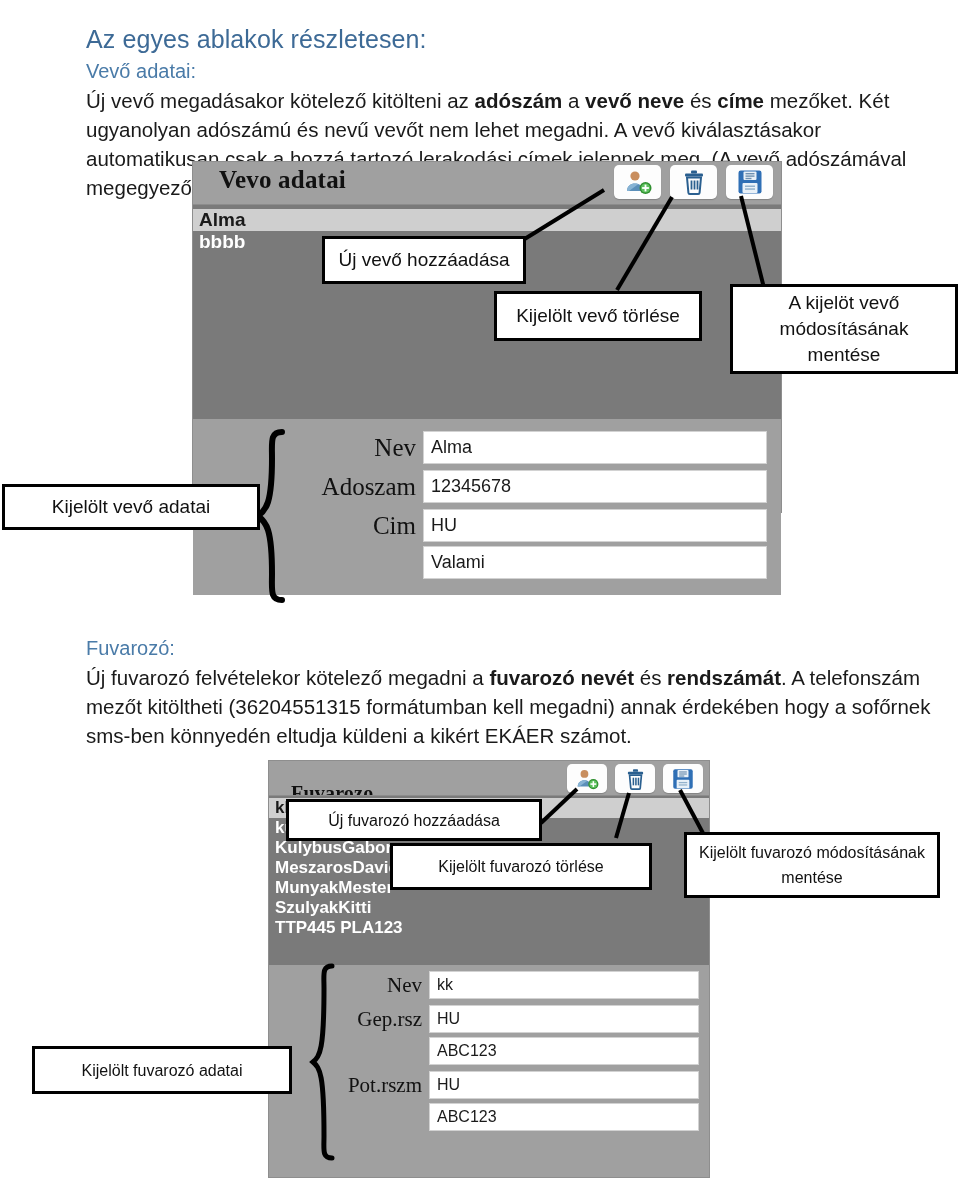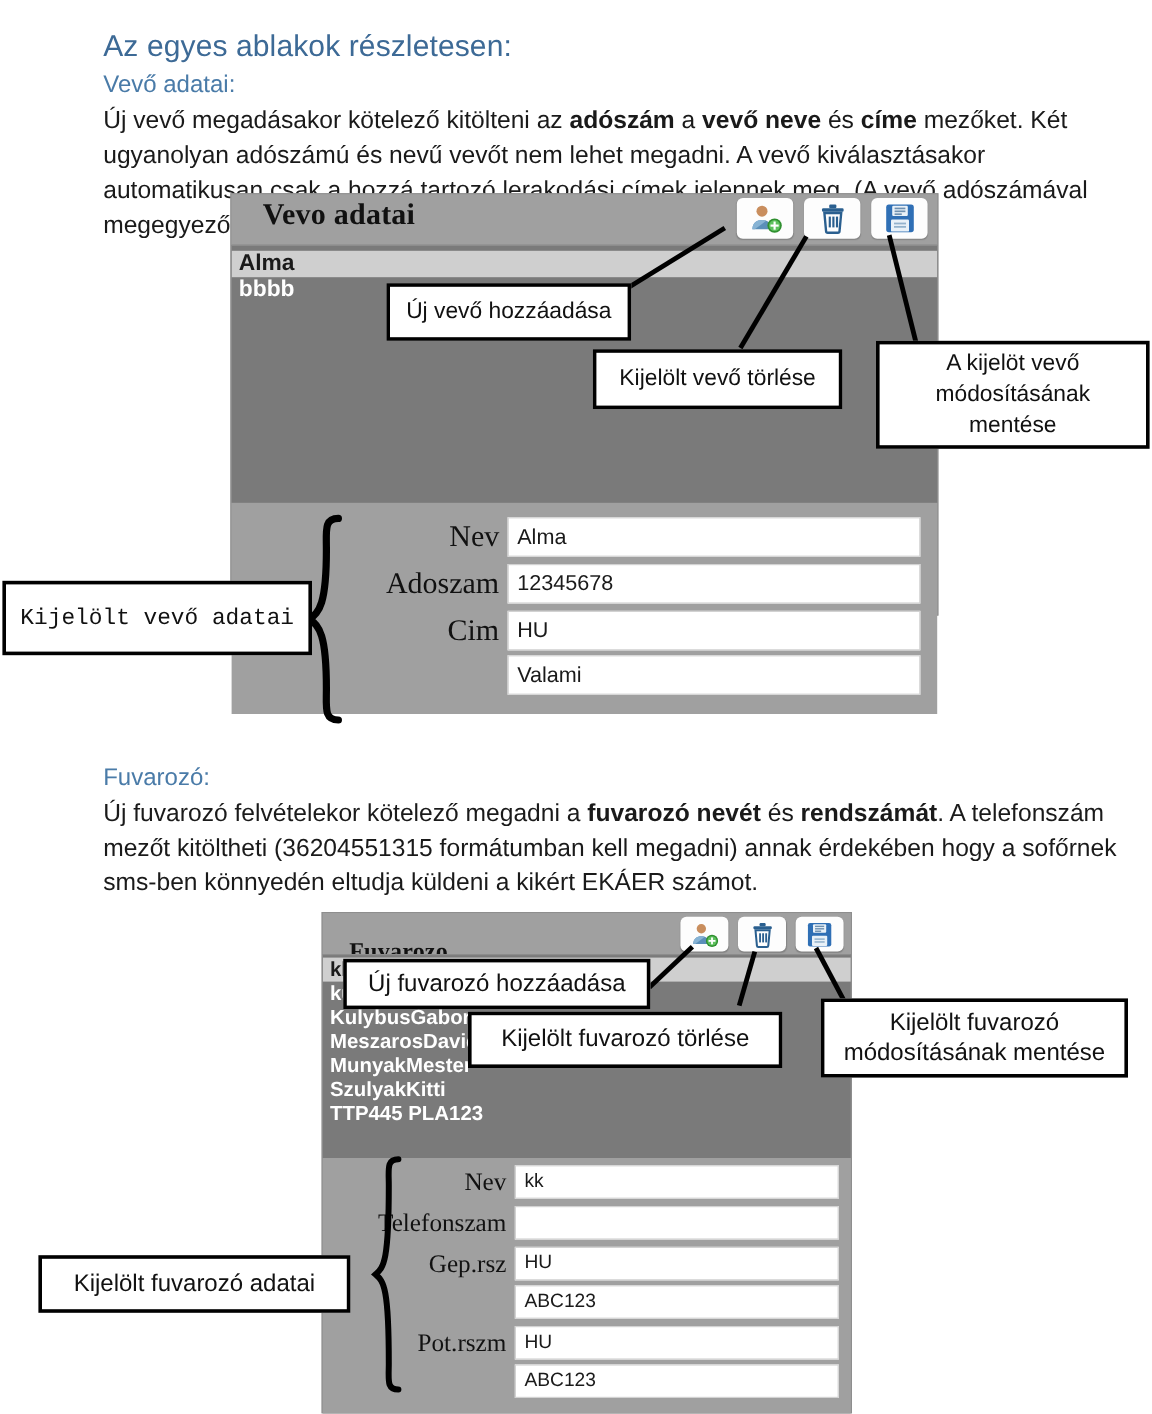"Kijelölt vevő adatai" div.callout { font-family: Liberation Mono, monospace -> none; height: 62px -> 46px }
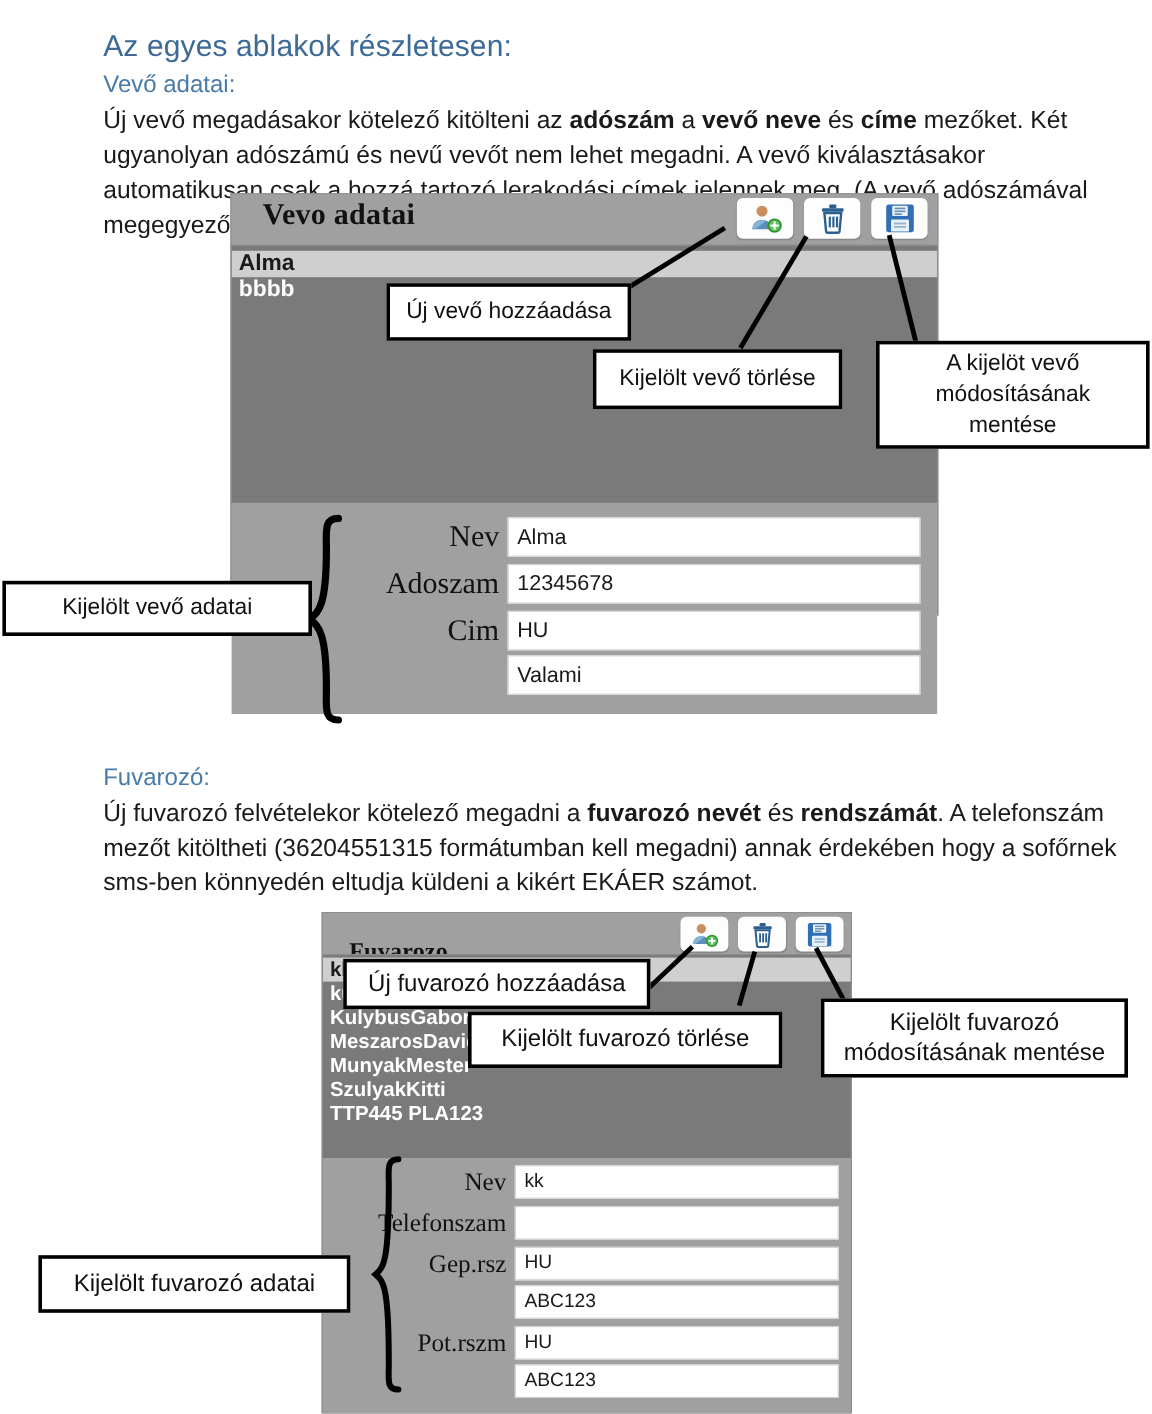"Új fuvarozó hozzáadása" .callout.sm { font-size: 20px -> 16px }
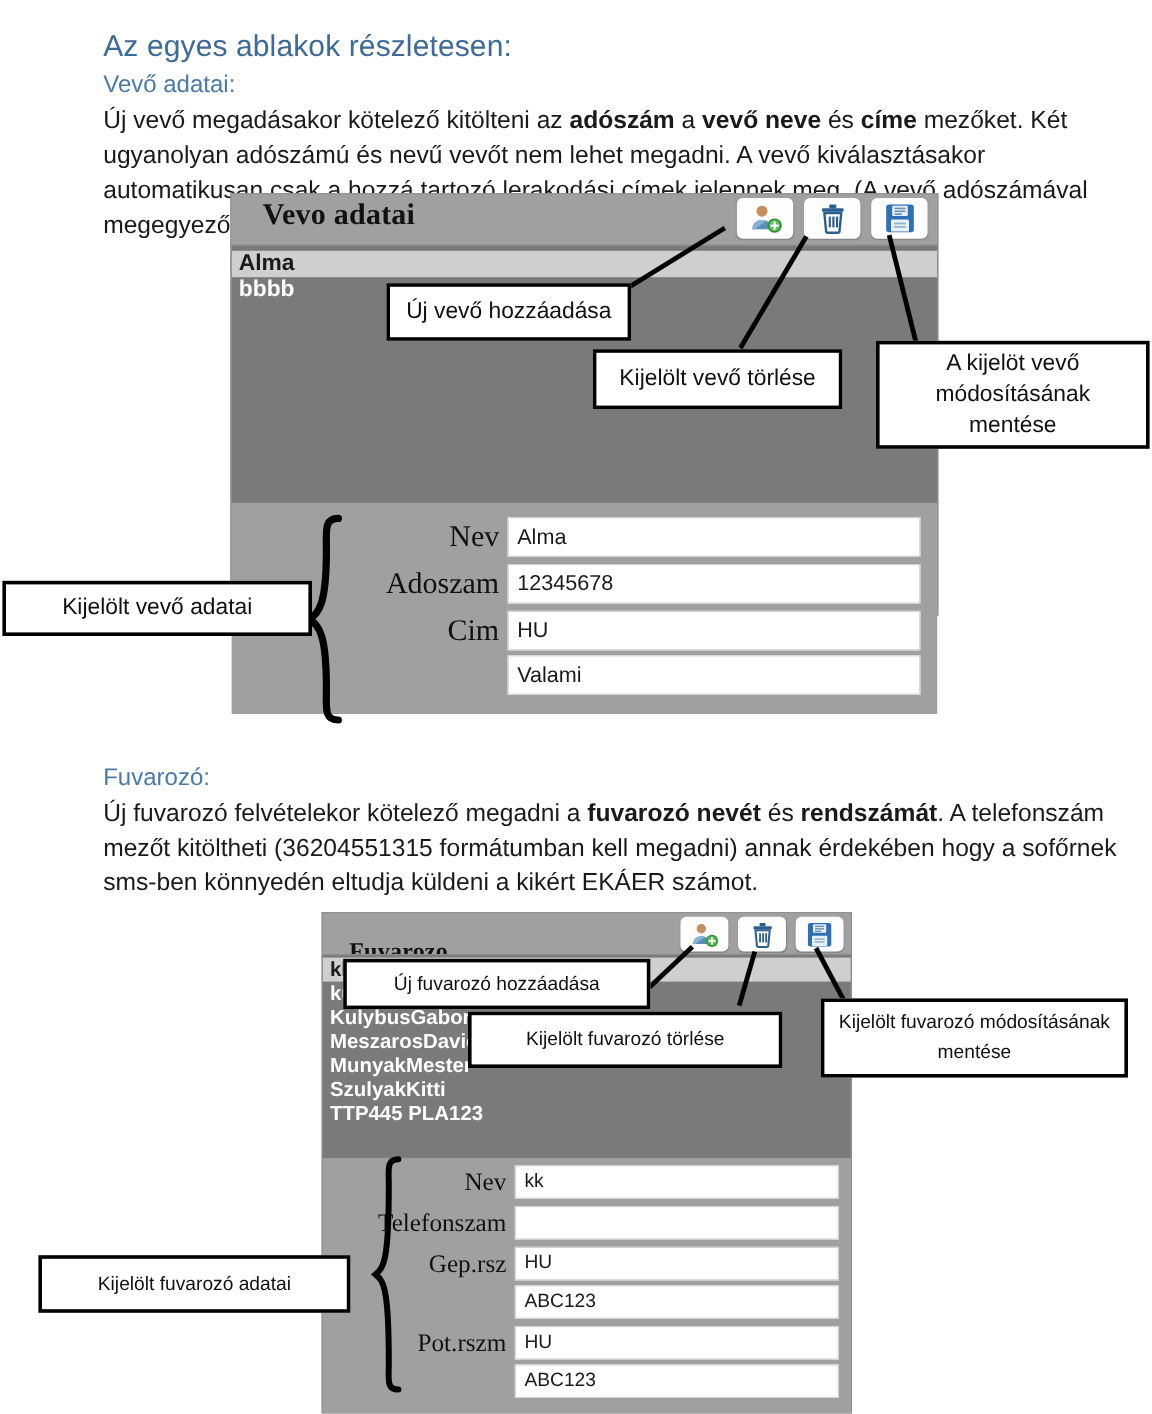"Telefonszam" div.frow { html: <div> <div>Telefonszam</div> <div></div> </div> -> none }
